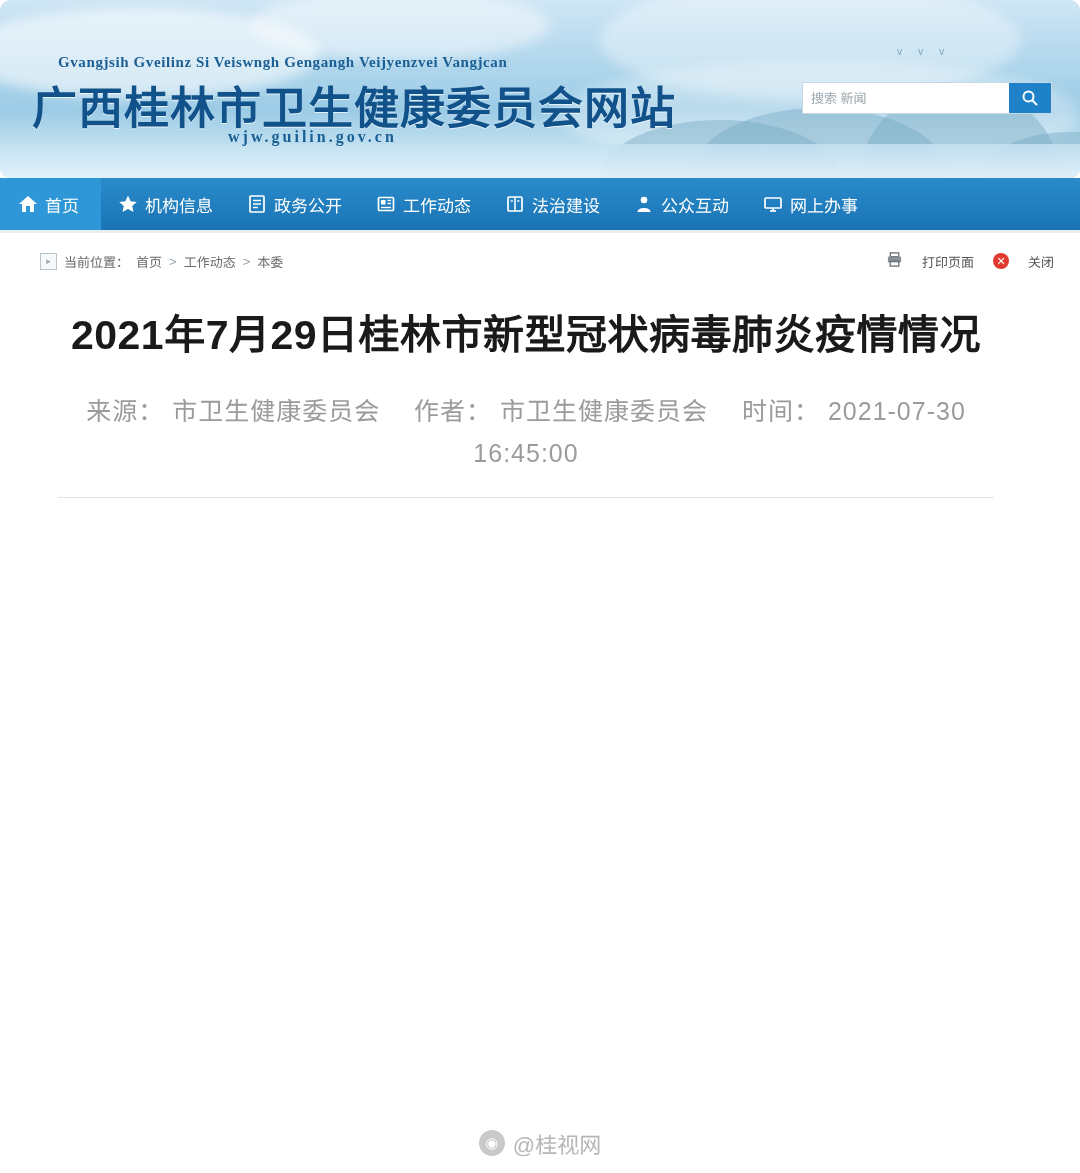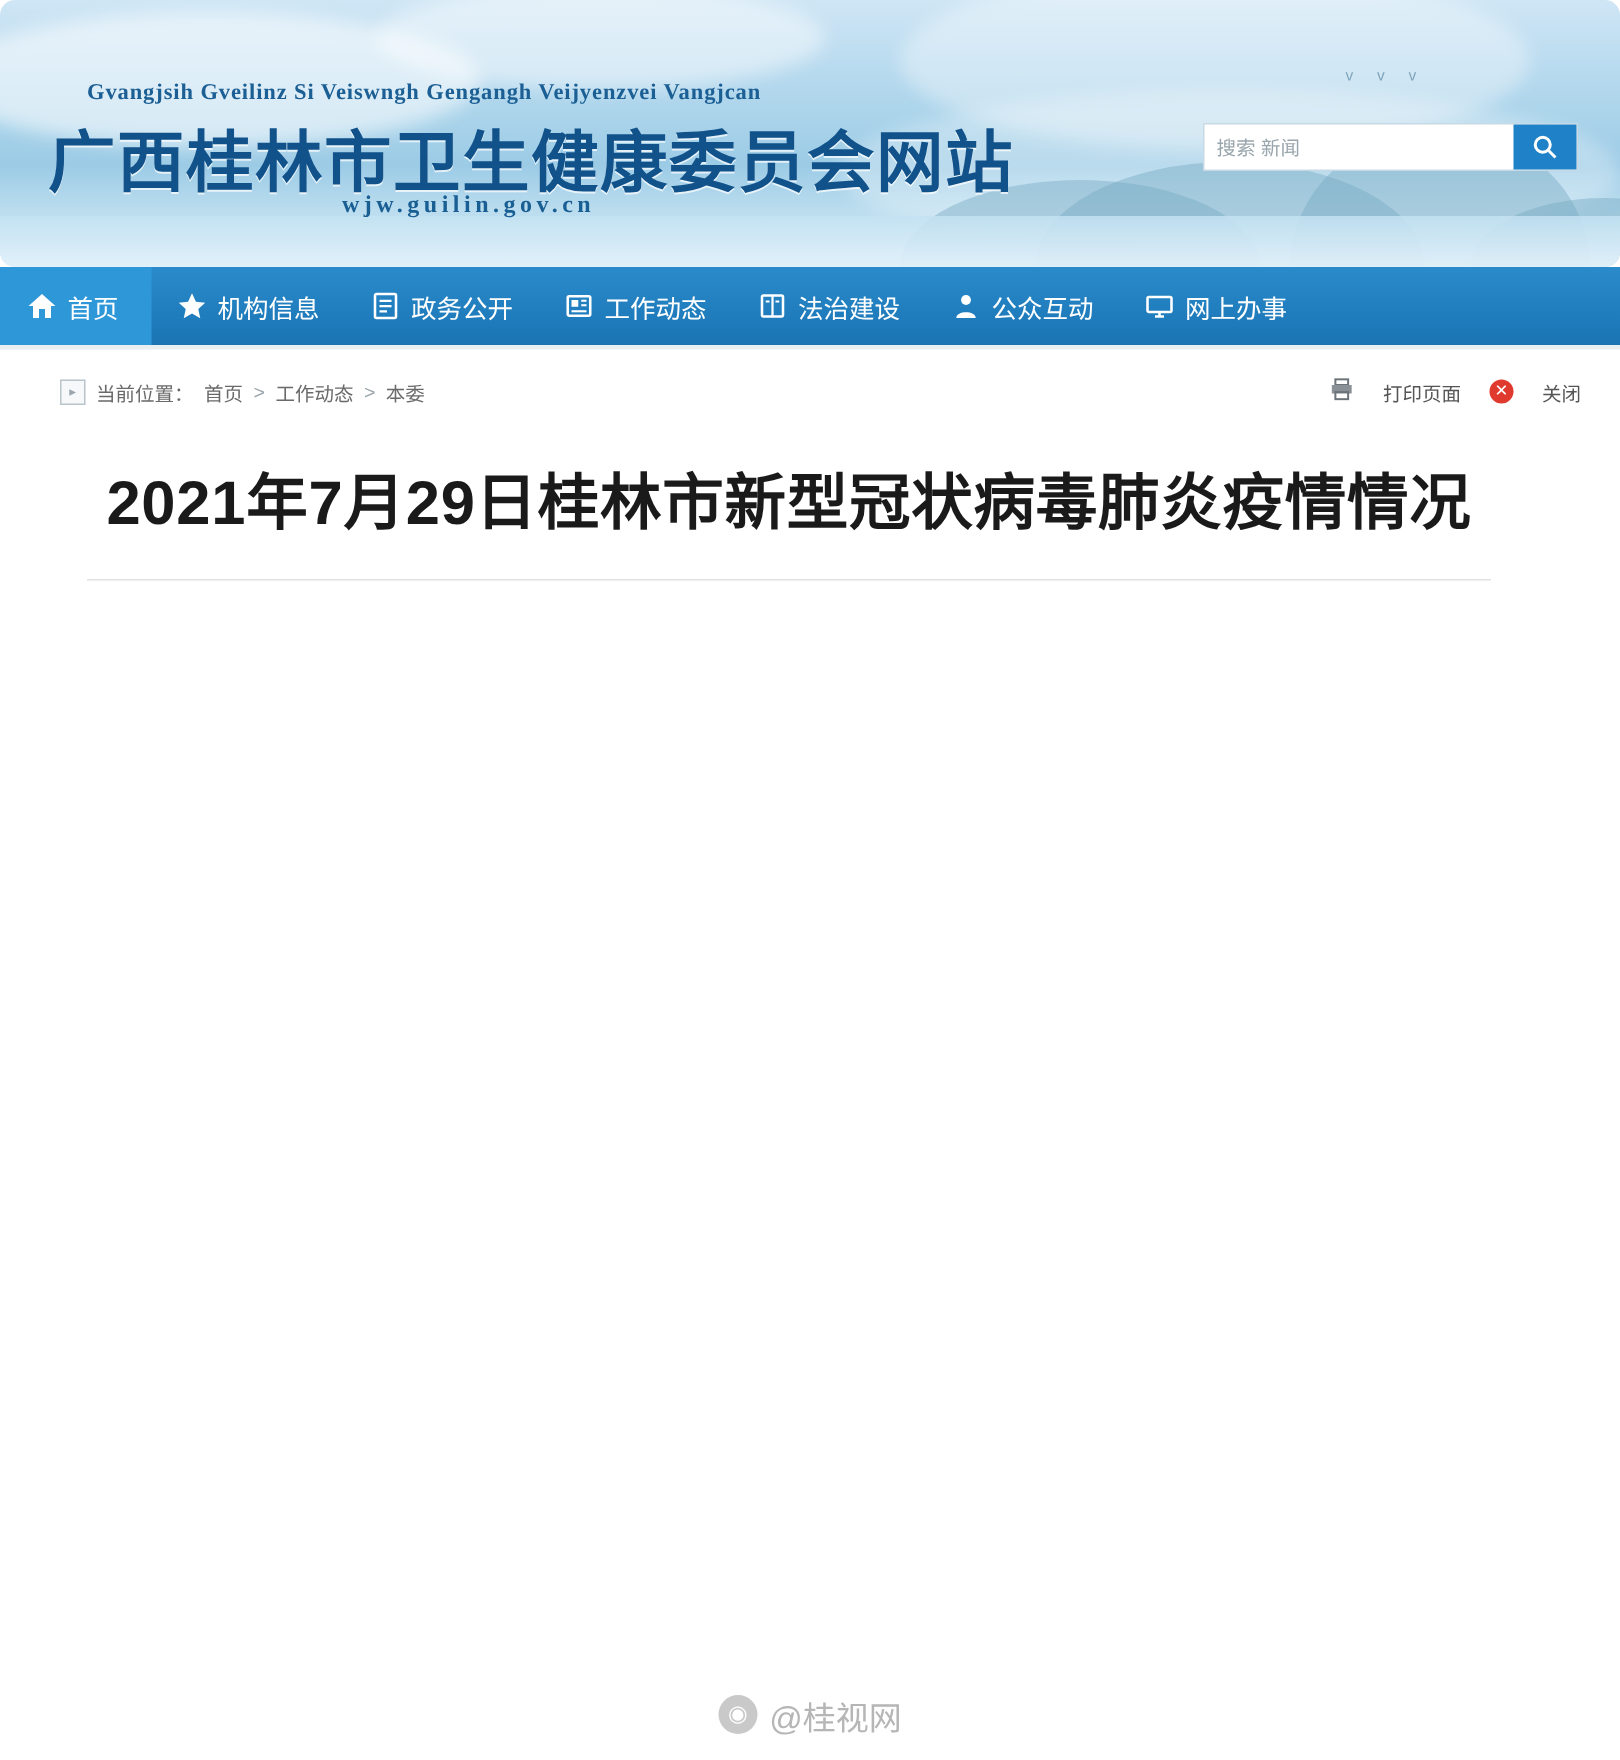"来源： 市卫生健康委员会 作者： 市卫生健康委员会 时间：" div.meta { html: none -> <div> <span>来源：</span> <span>市卫生健康委员会</span> <span></span> <span>作者：</span> <span>市卫生健康委员会</span> <span></span> <span>时间：</span> <span>2021-07-30 16:45:00</span> </div> }
